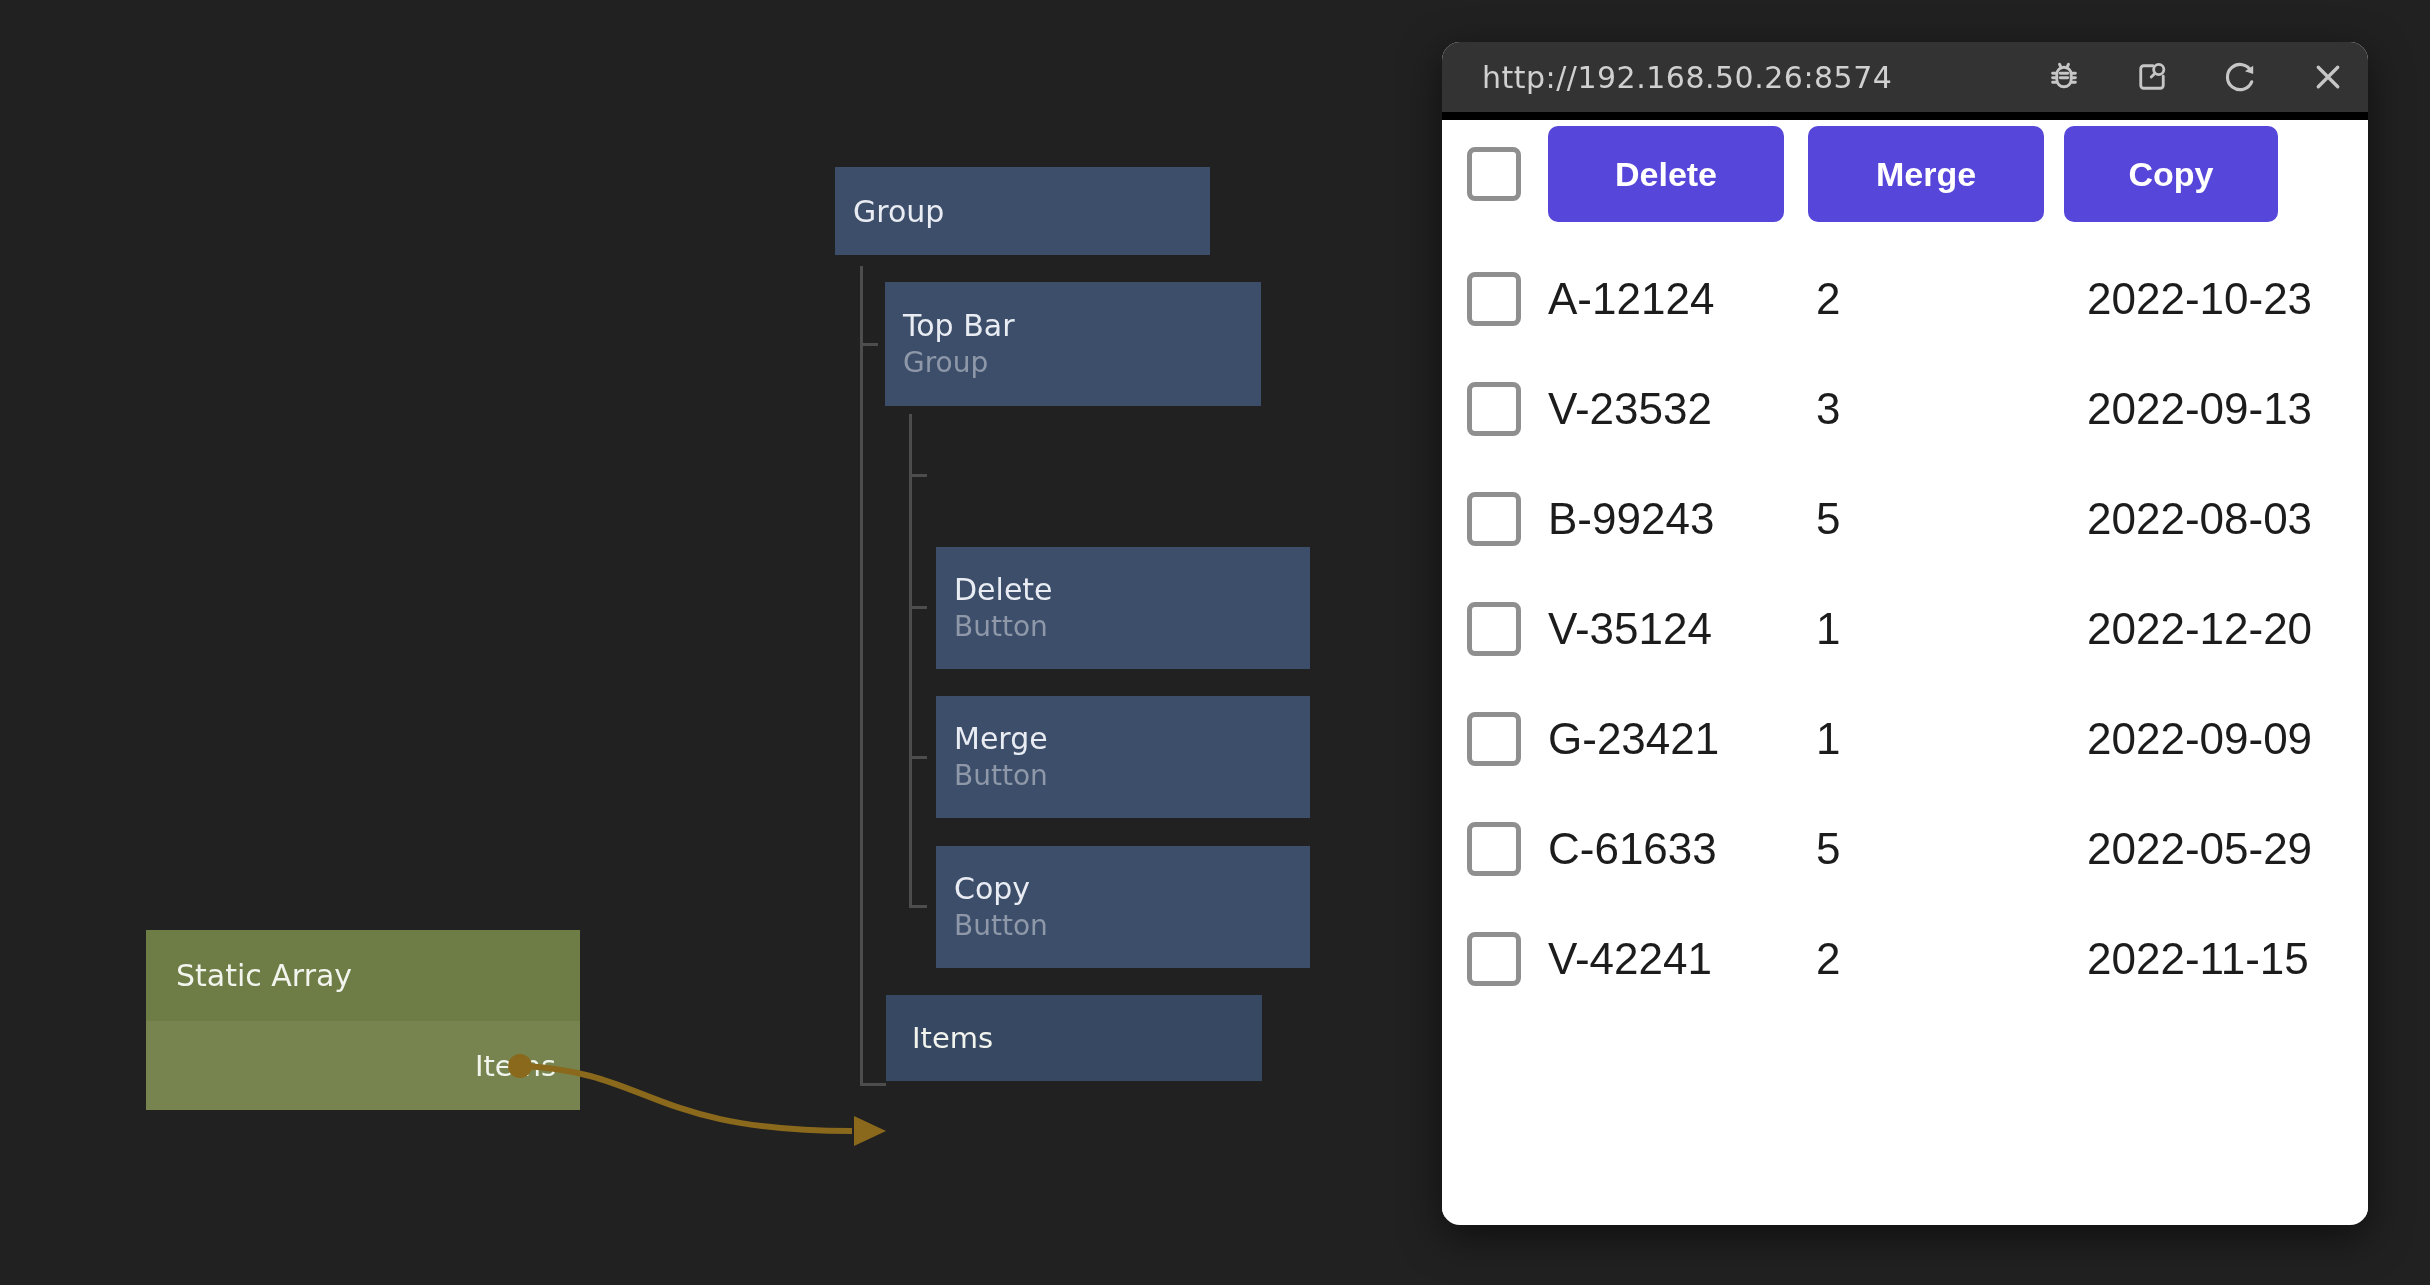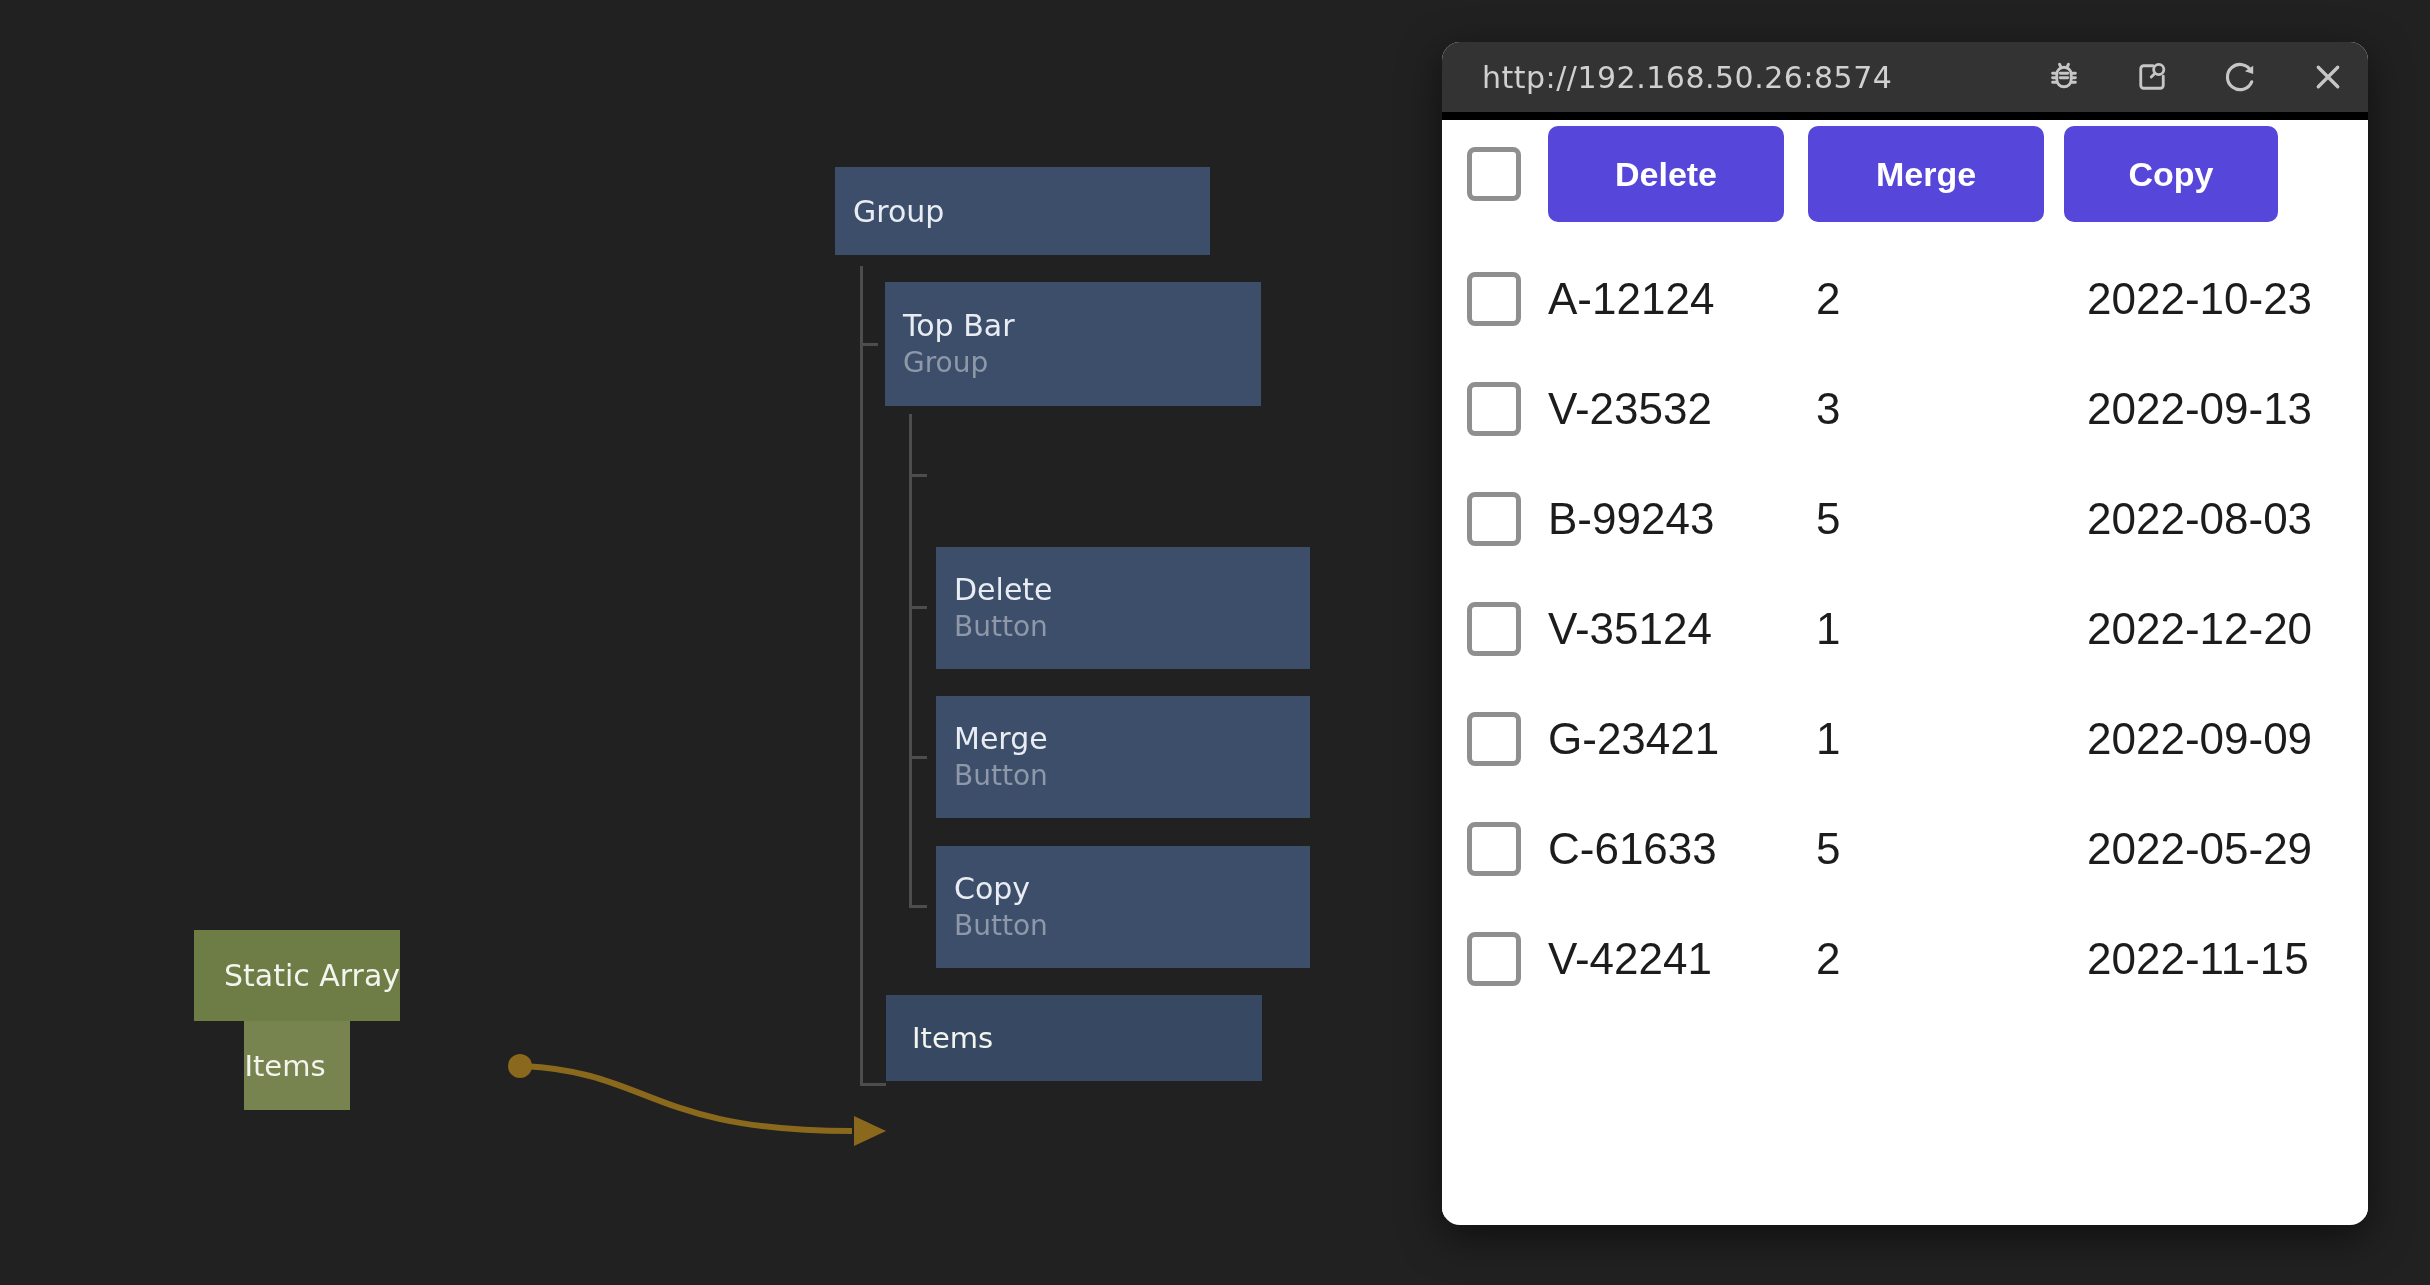"Static Array" div.node2 { align-items: center -> none; width: 302px -> 434px }
